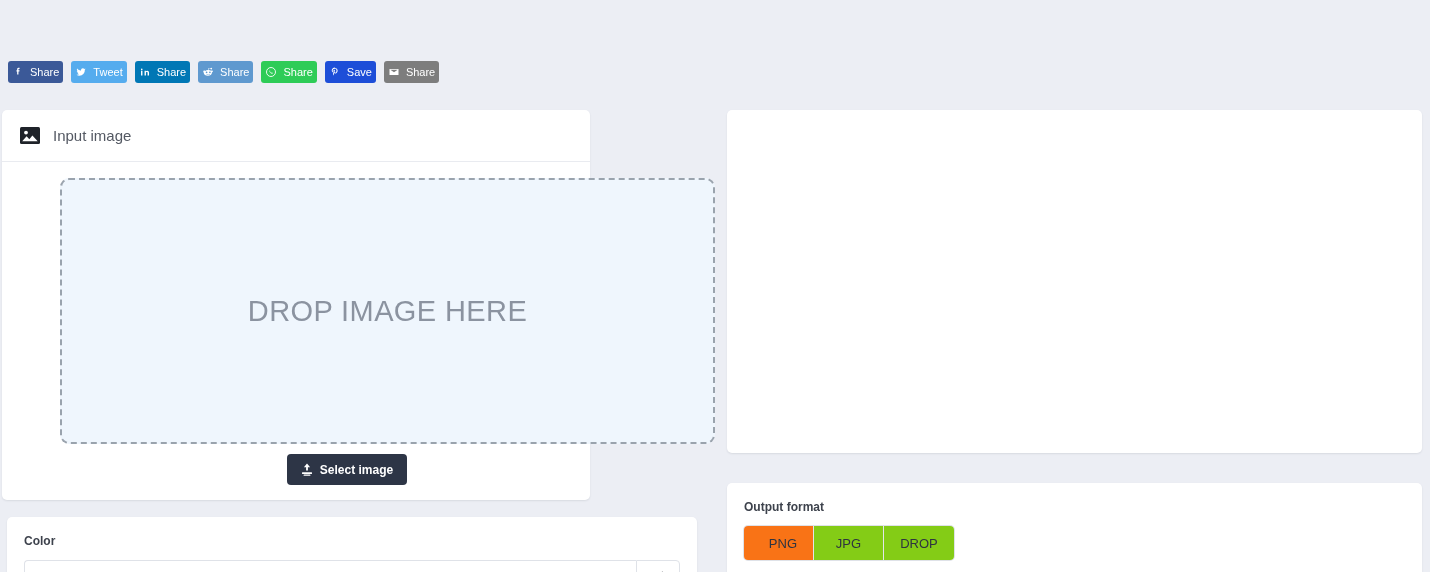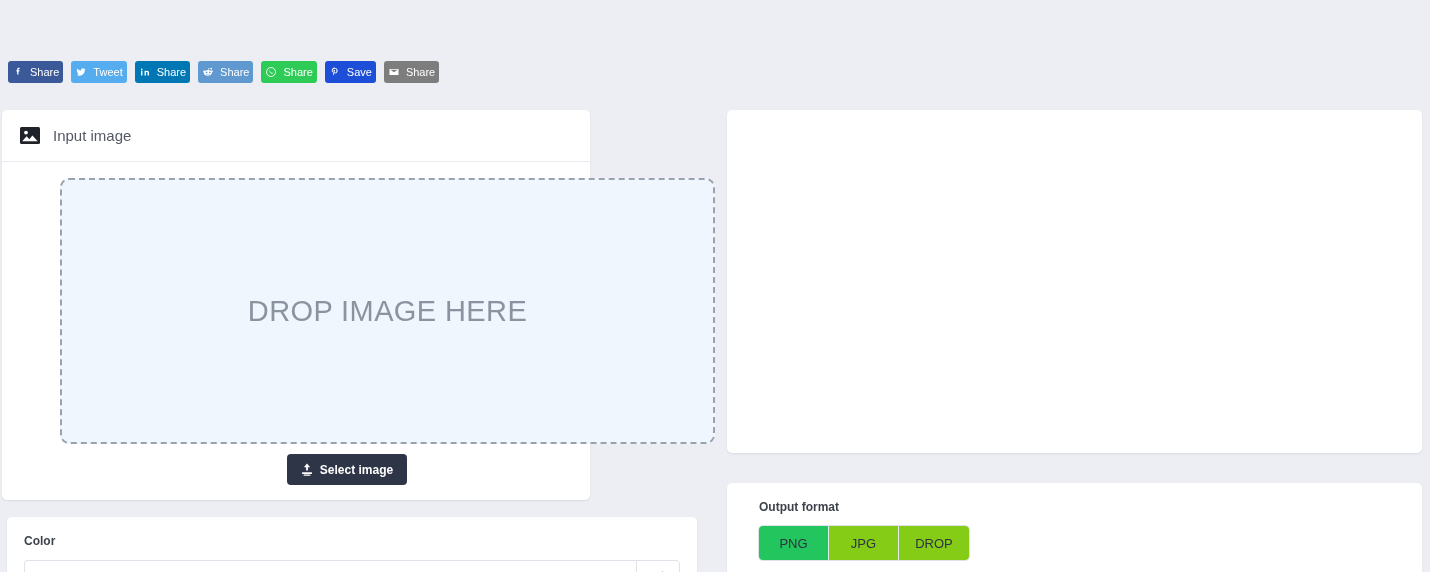"Output format" .format-body { padding: 17px 17px 0 32px -> 17px 17px 0 17px }
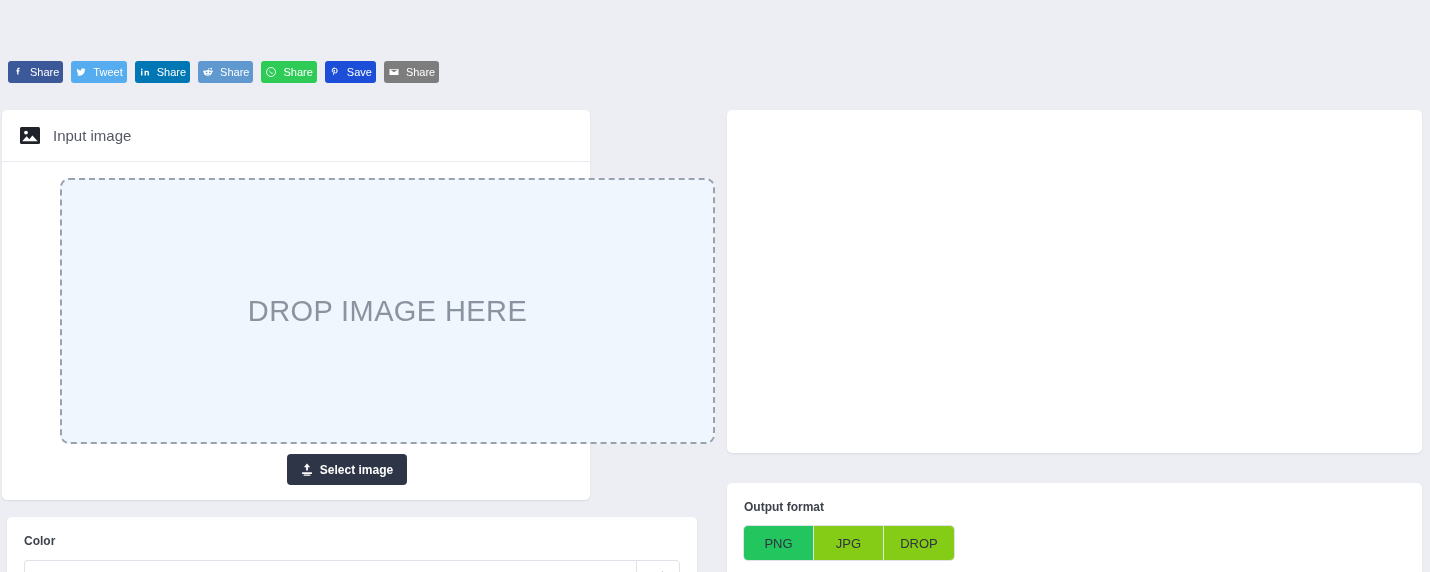"PNG" .format-btn.is-active { background: #22c55e -> #f97316; text-align: none -> right }
